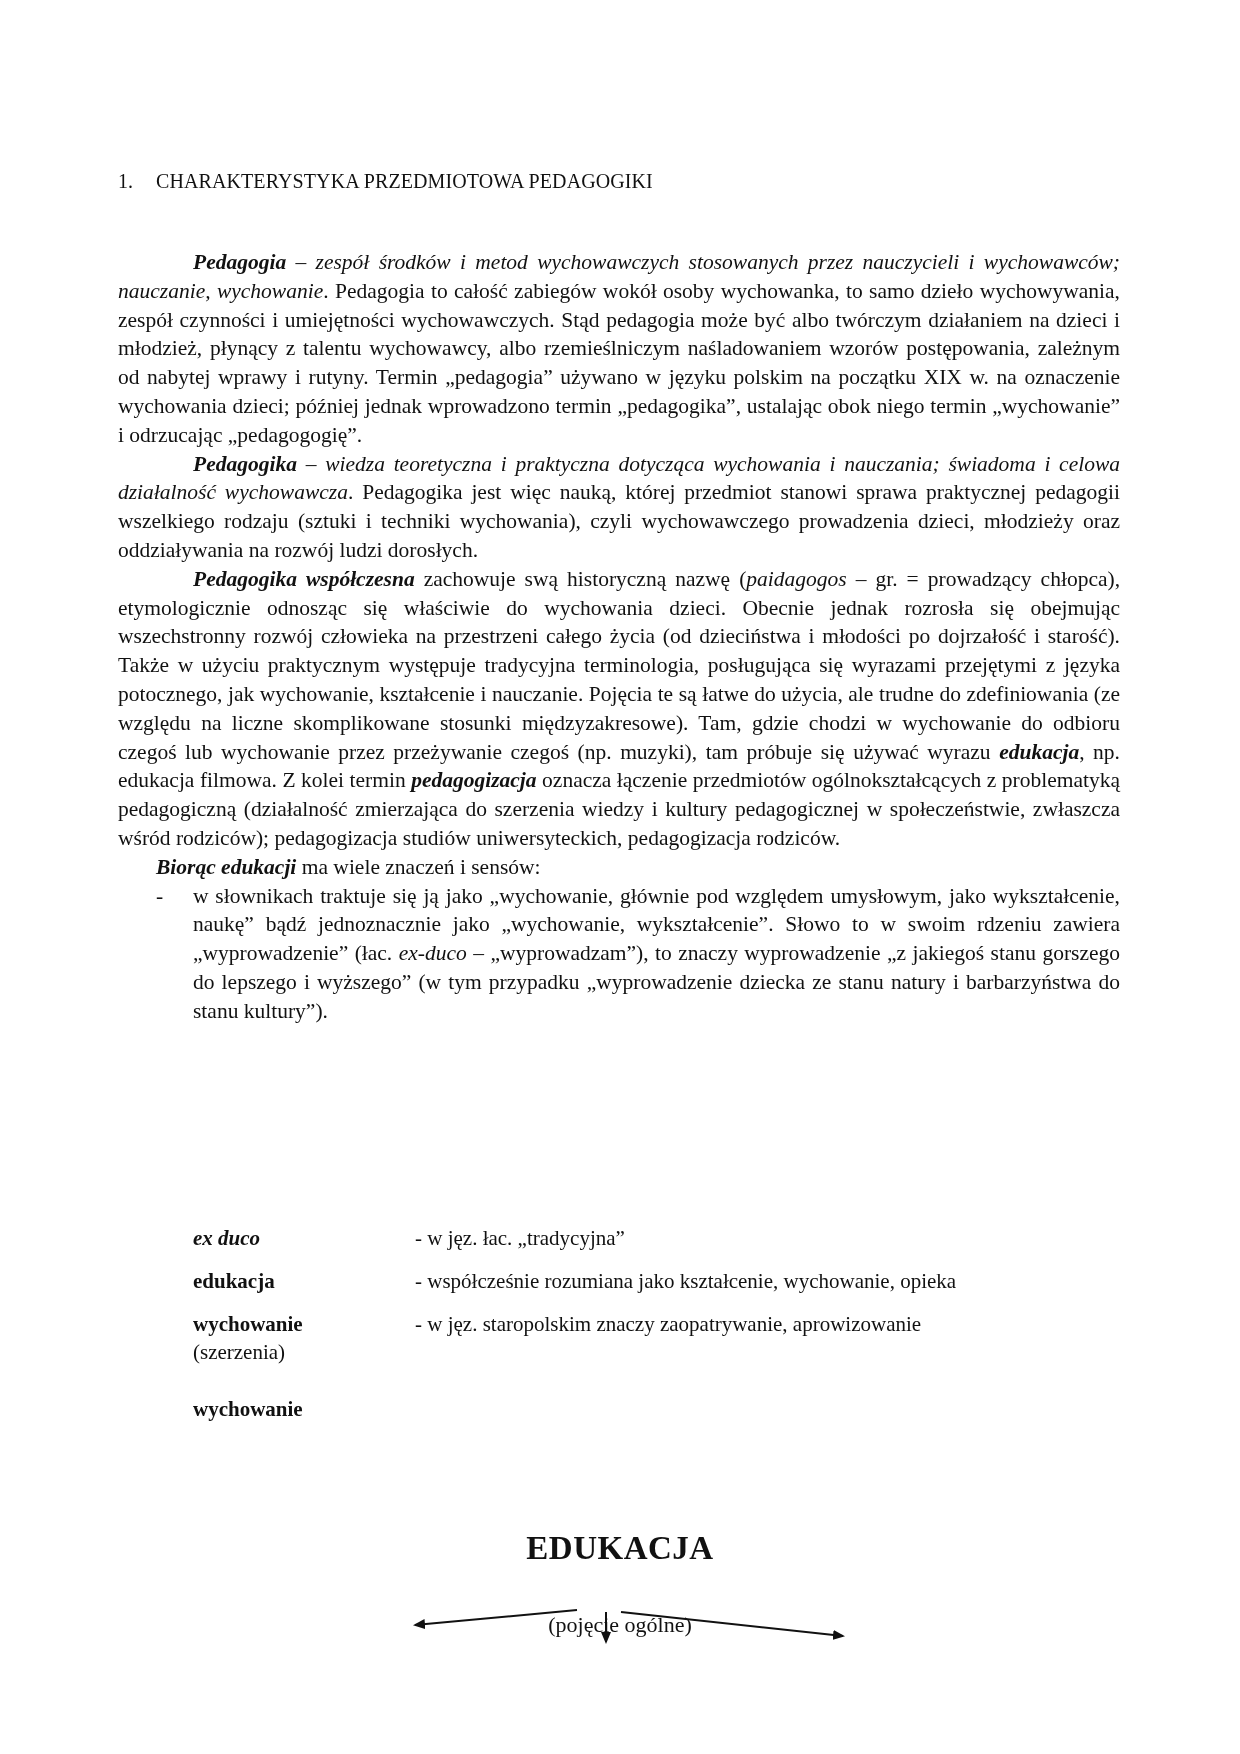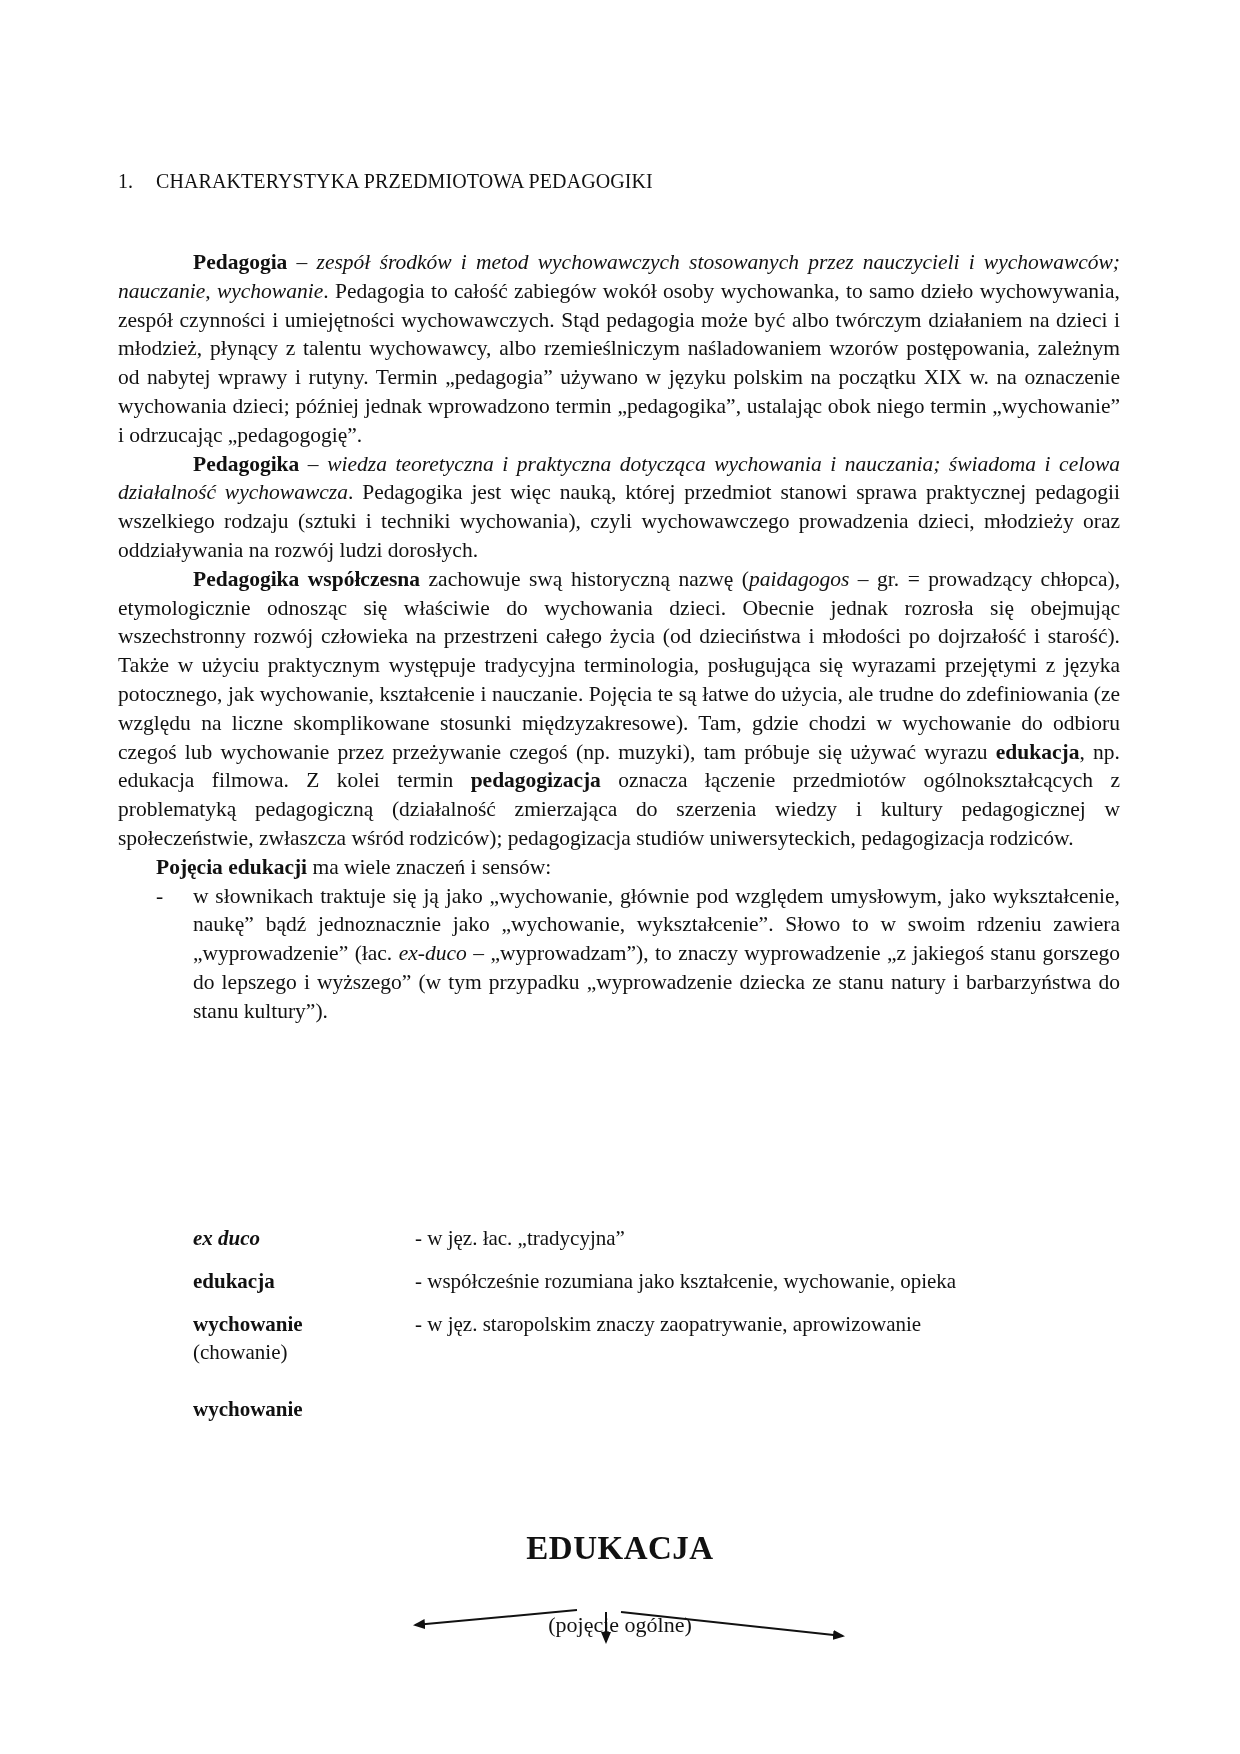"Pedagogia" b { font-style: none -> italic }
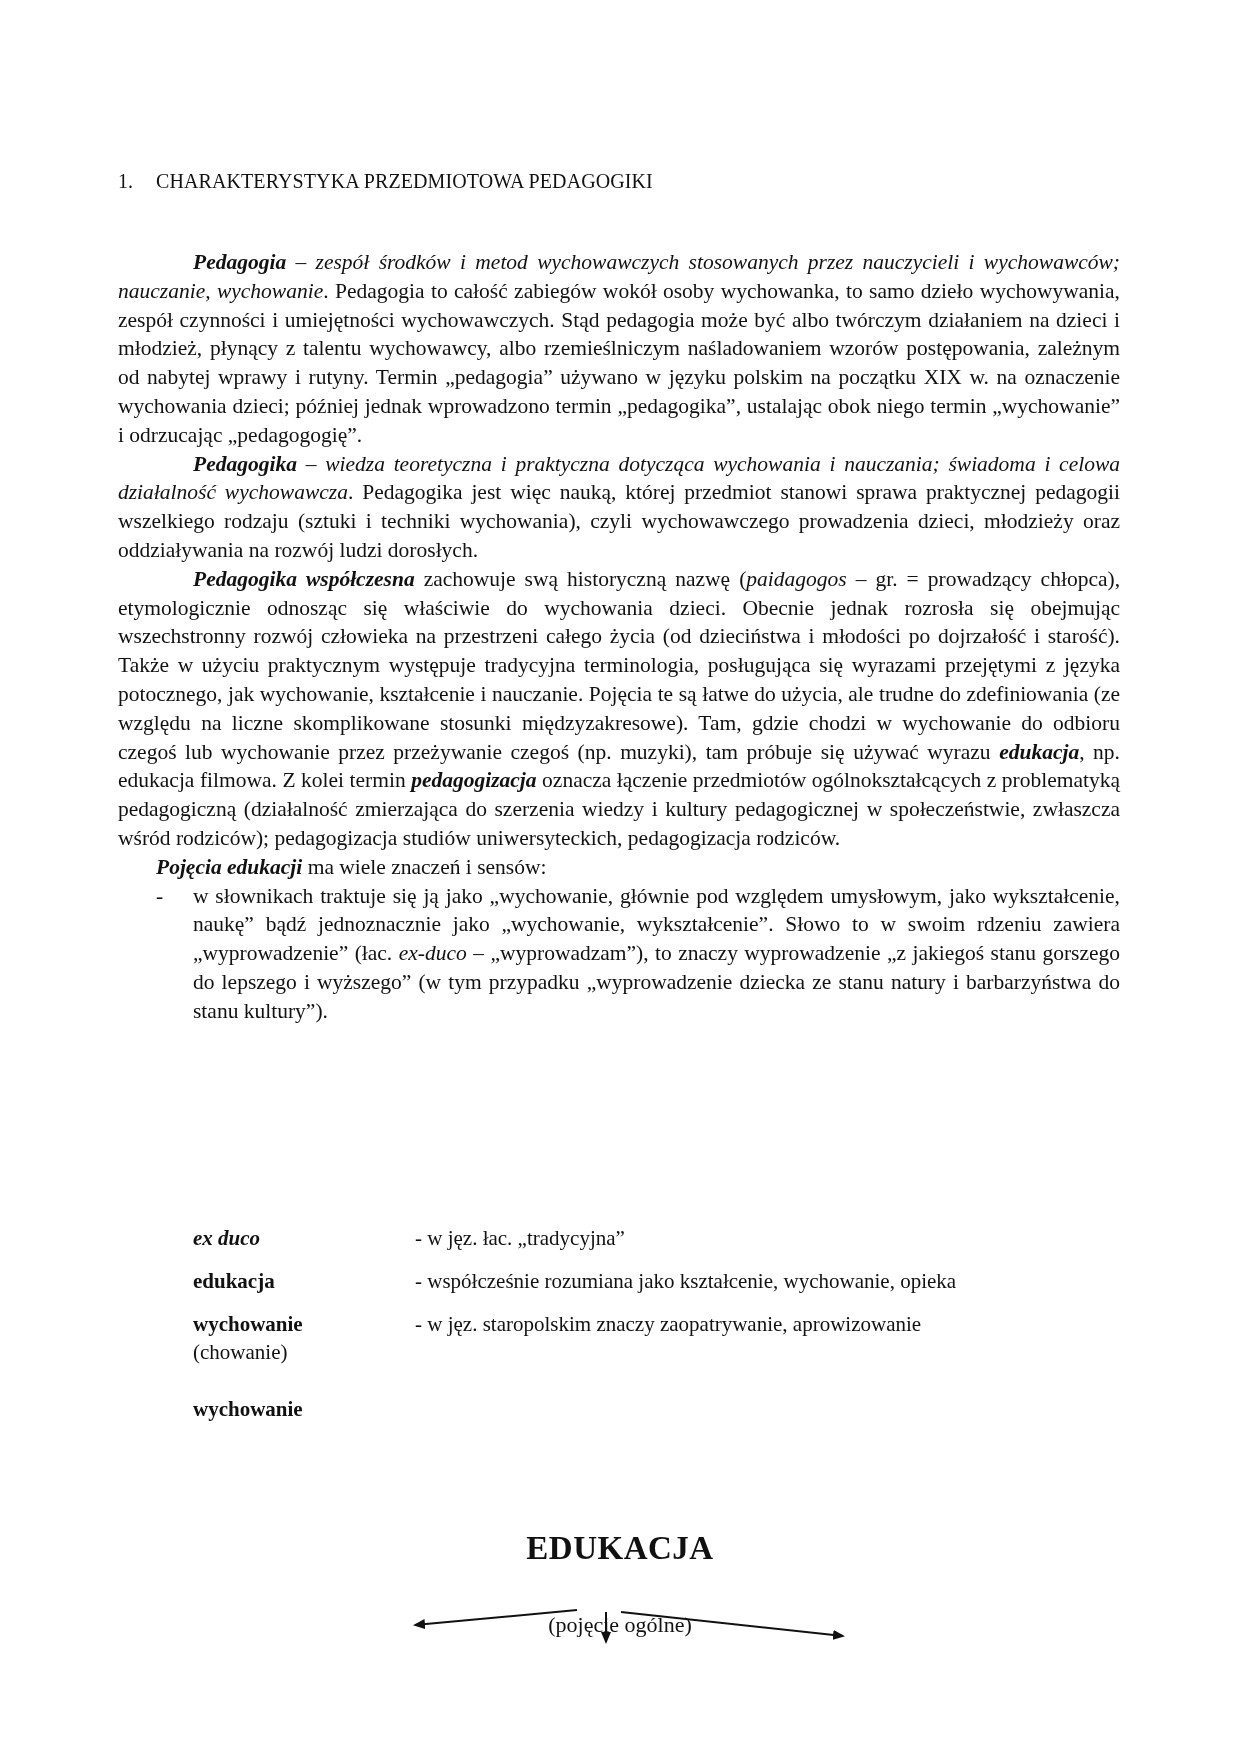"Pojęcia edukacji" b { text: Pojęcia -> Biorąc }
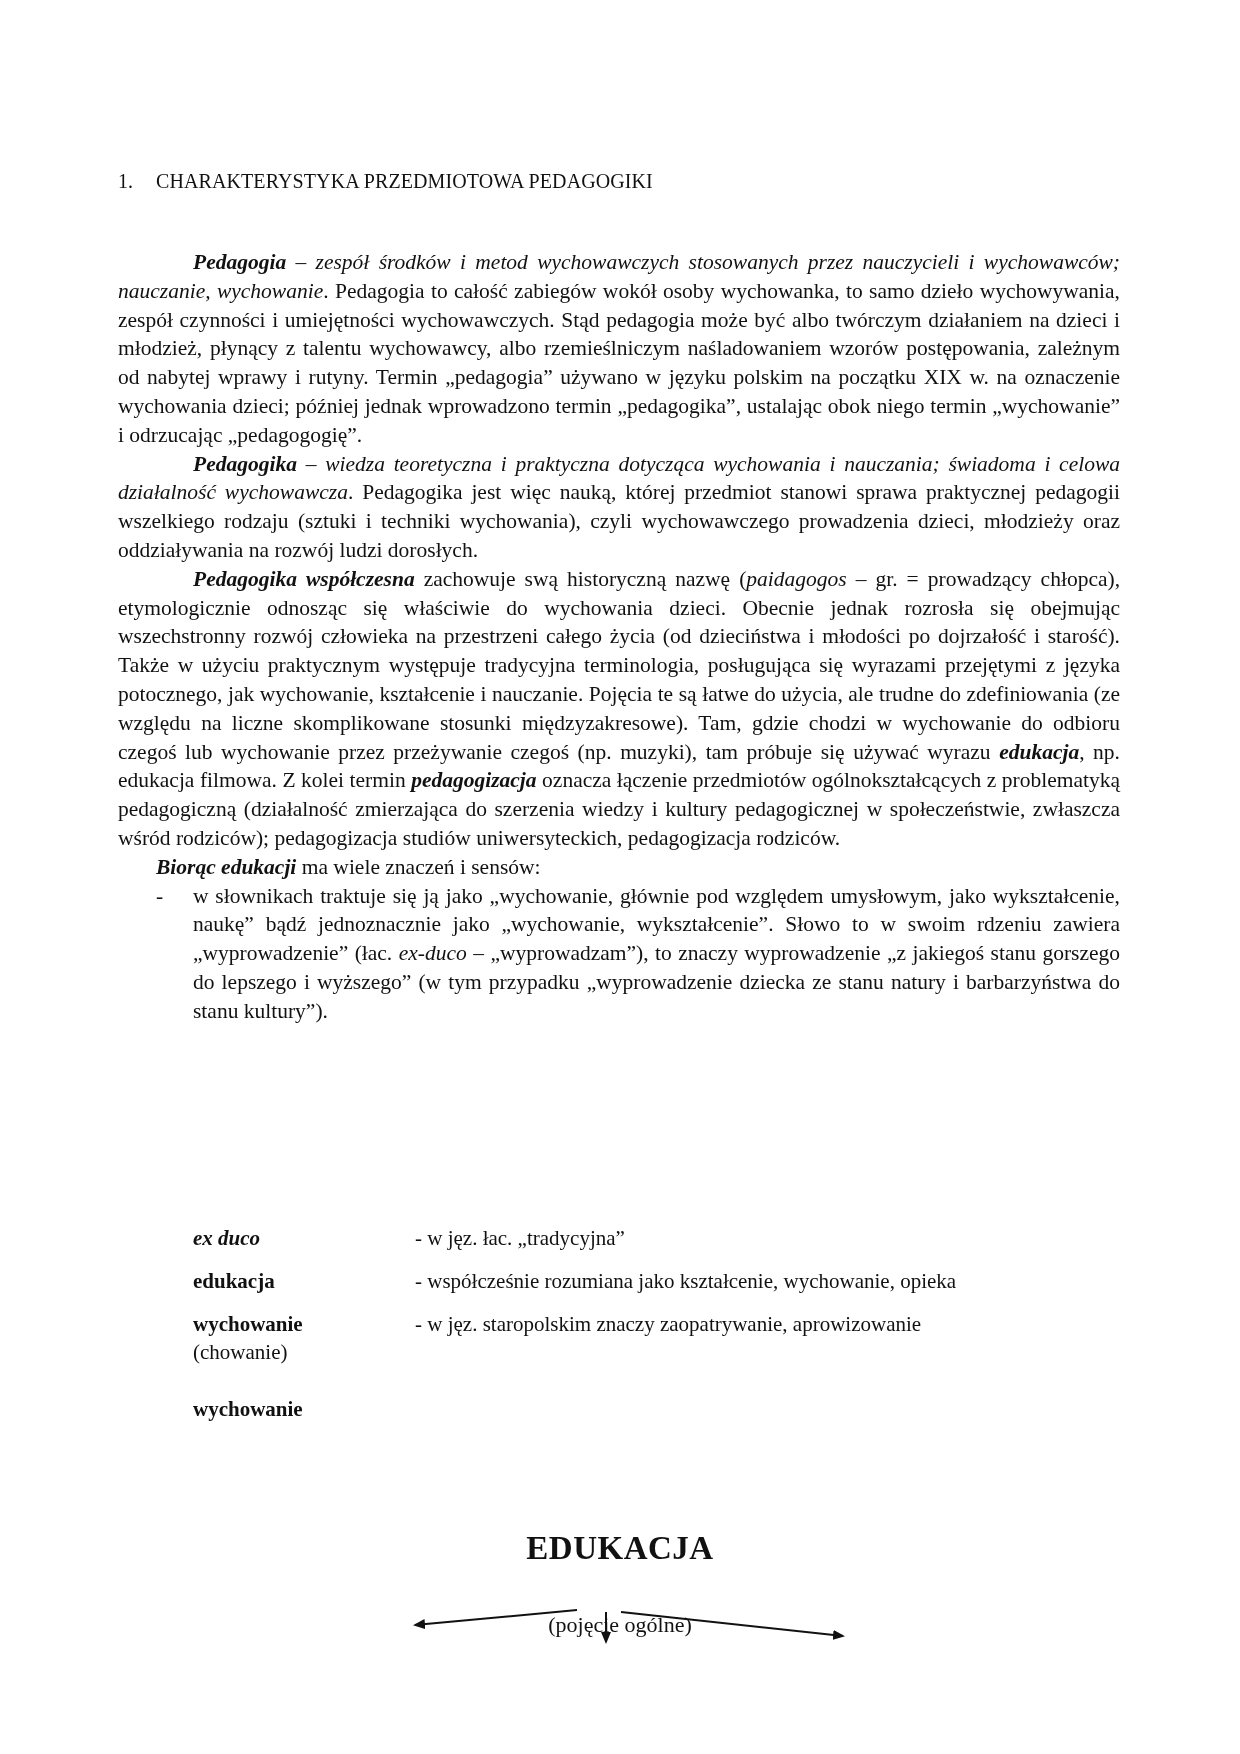"(chowanie)" span { text: chowanie -> szerzenia }
